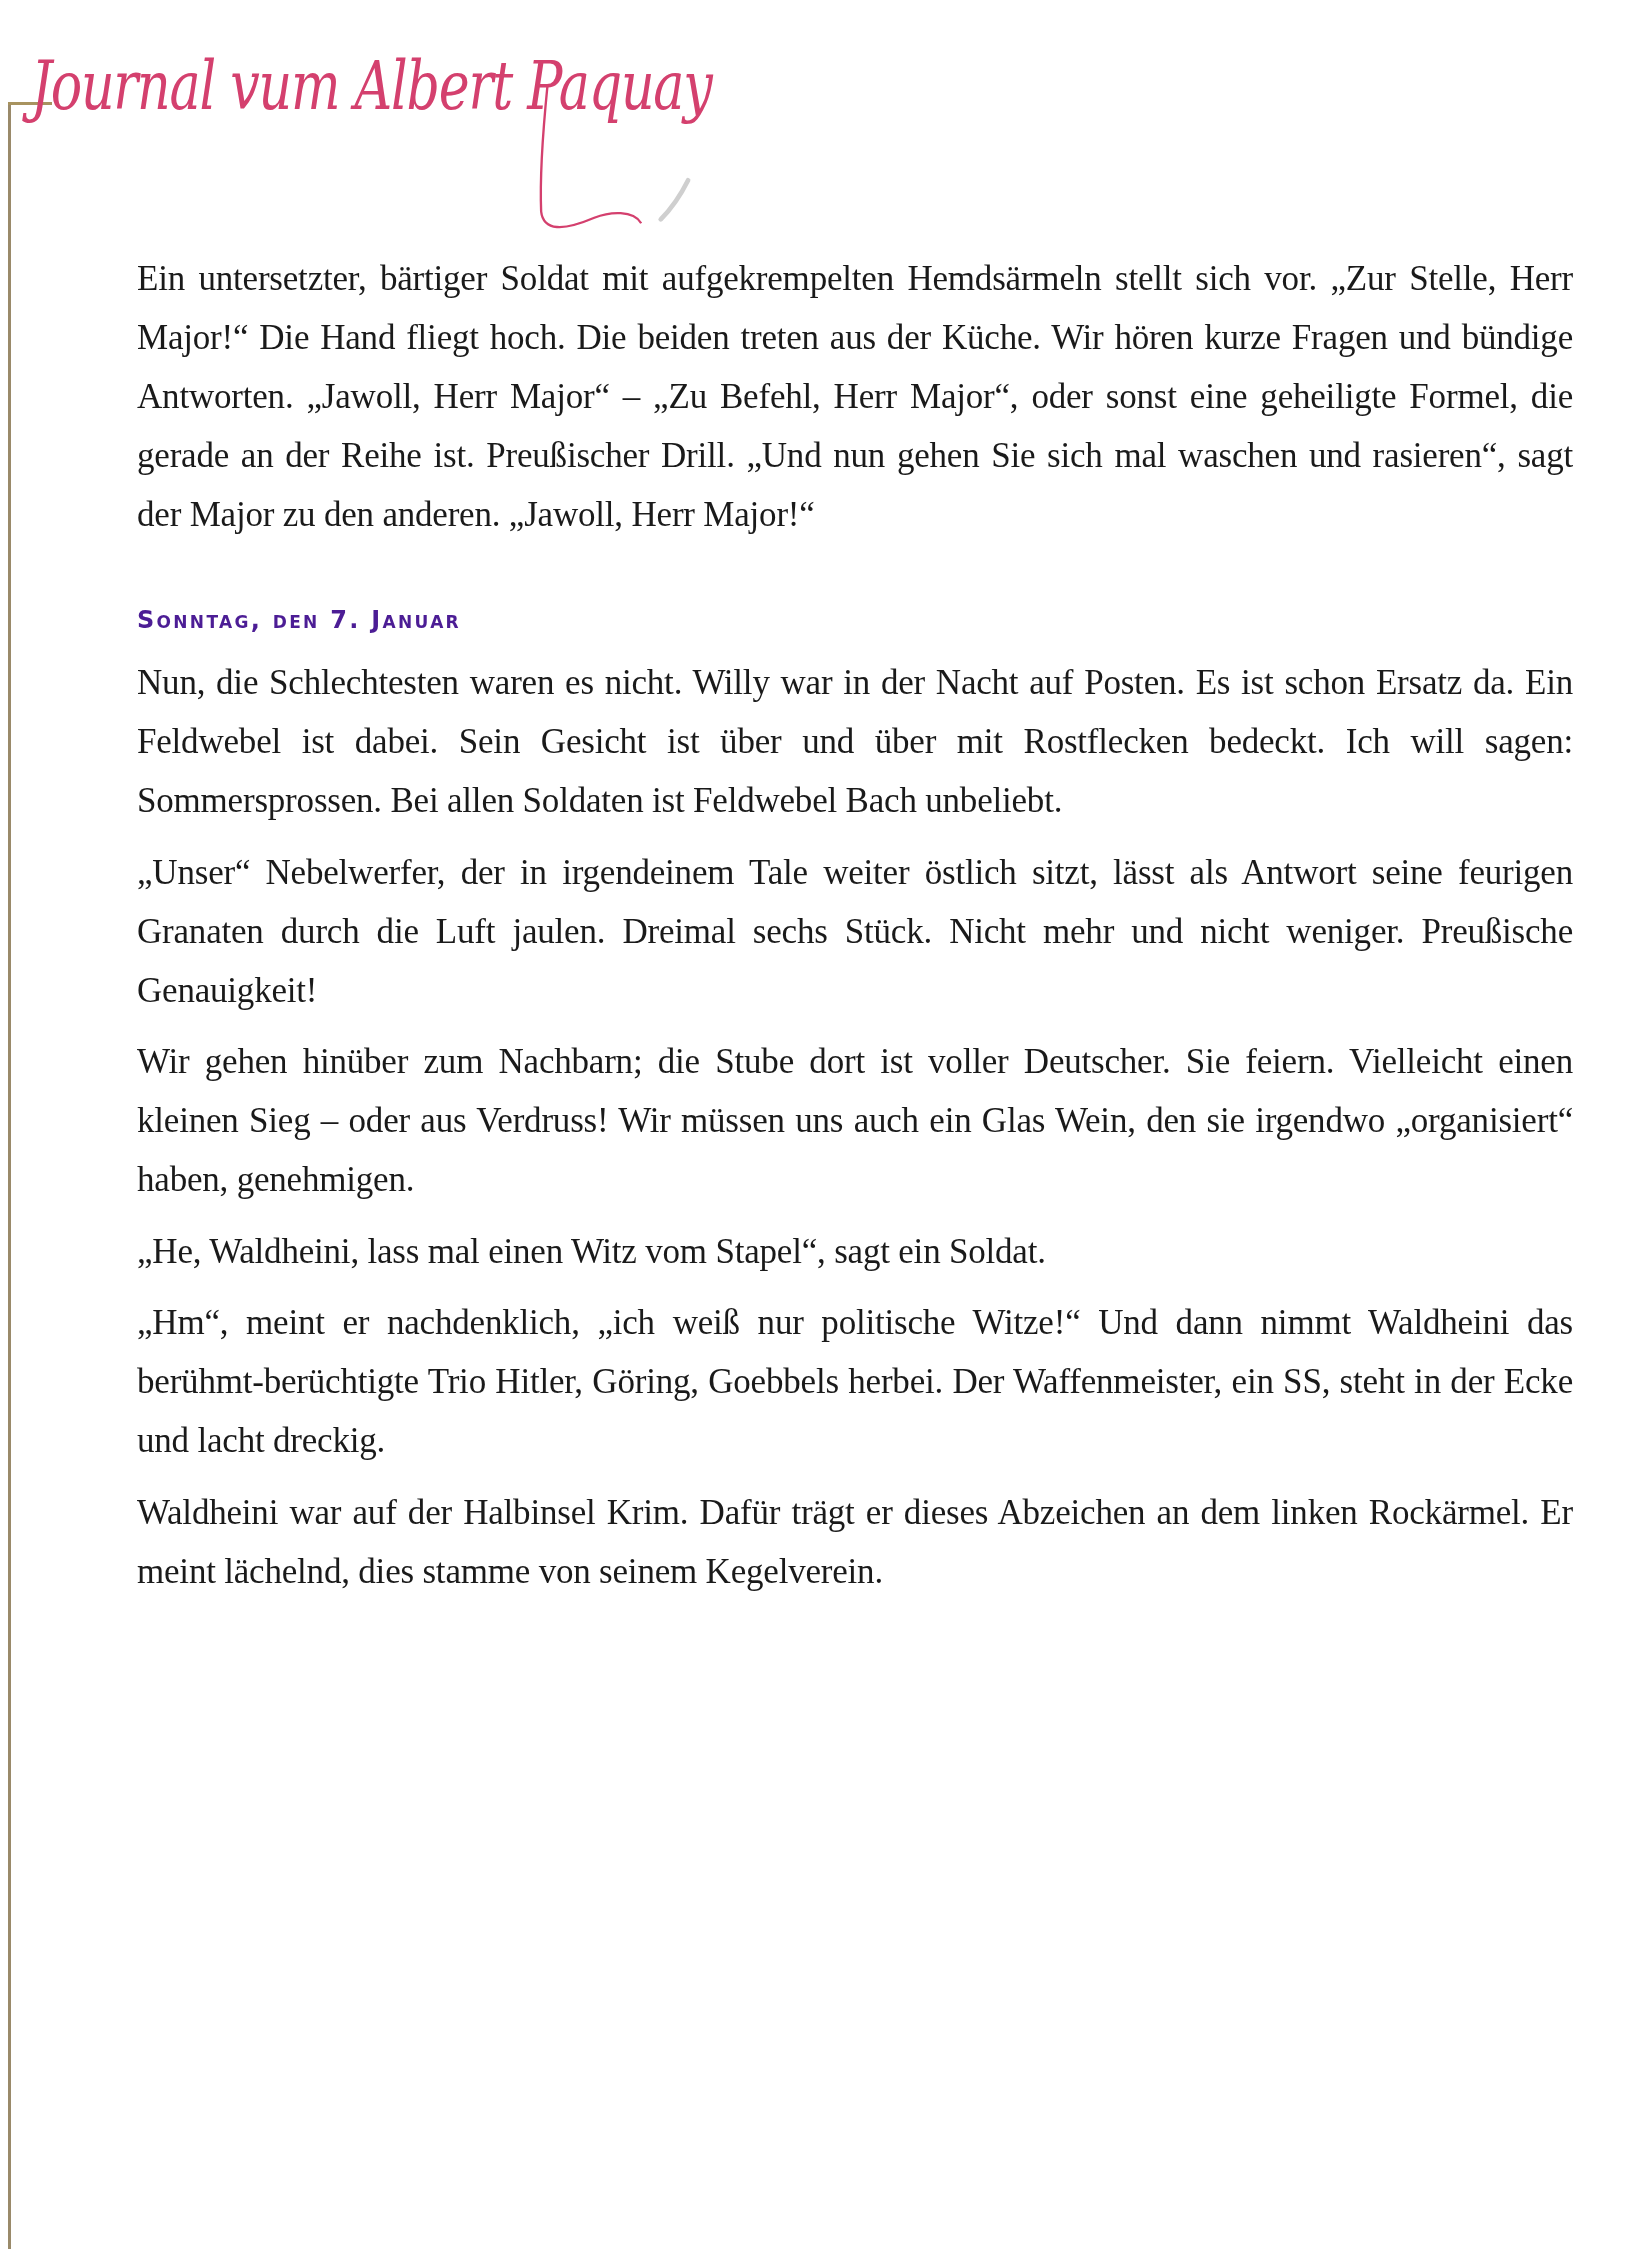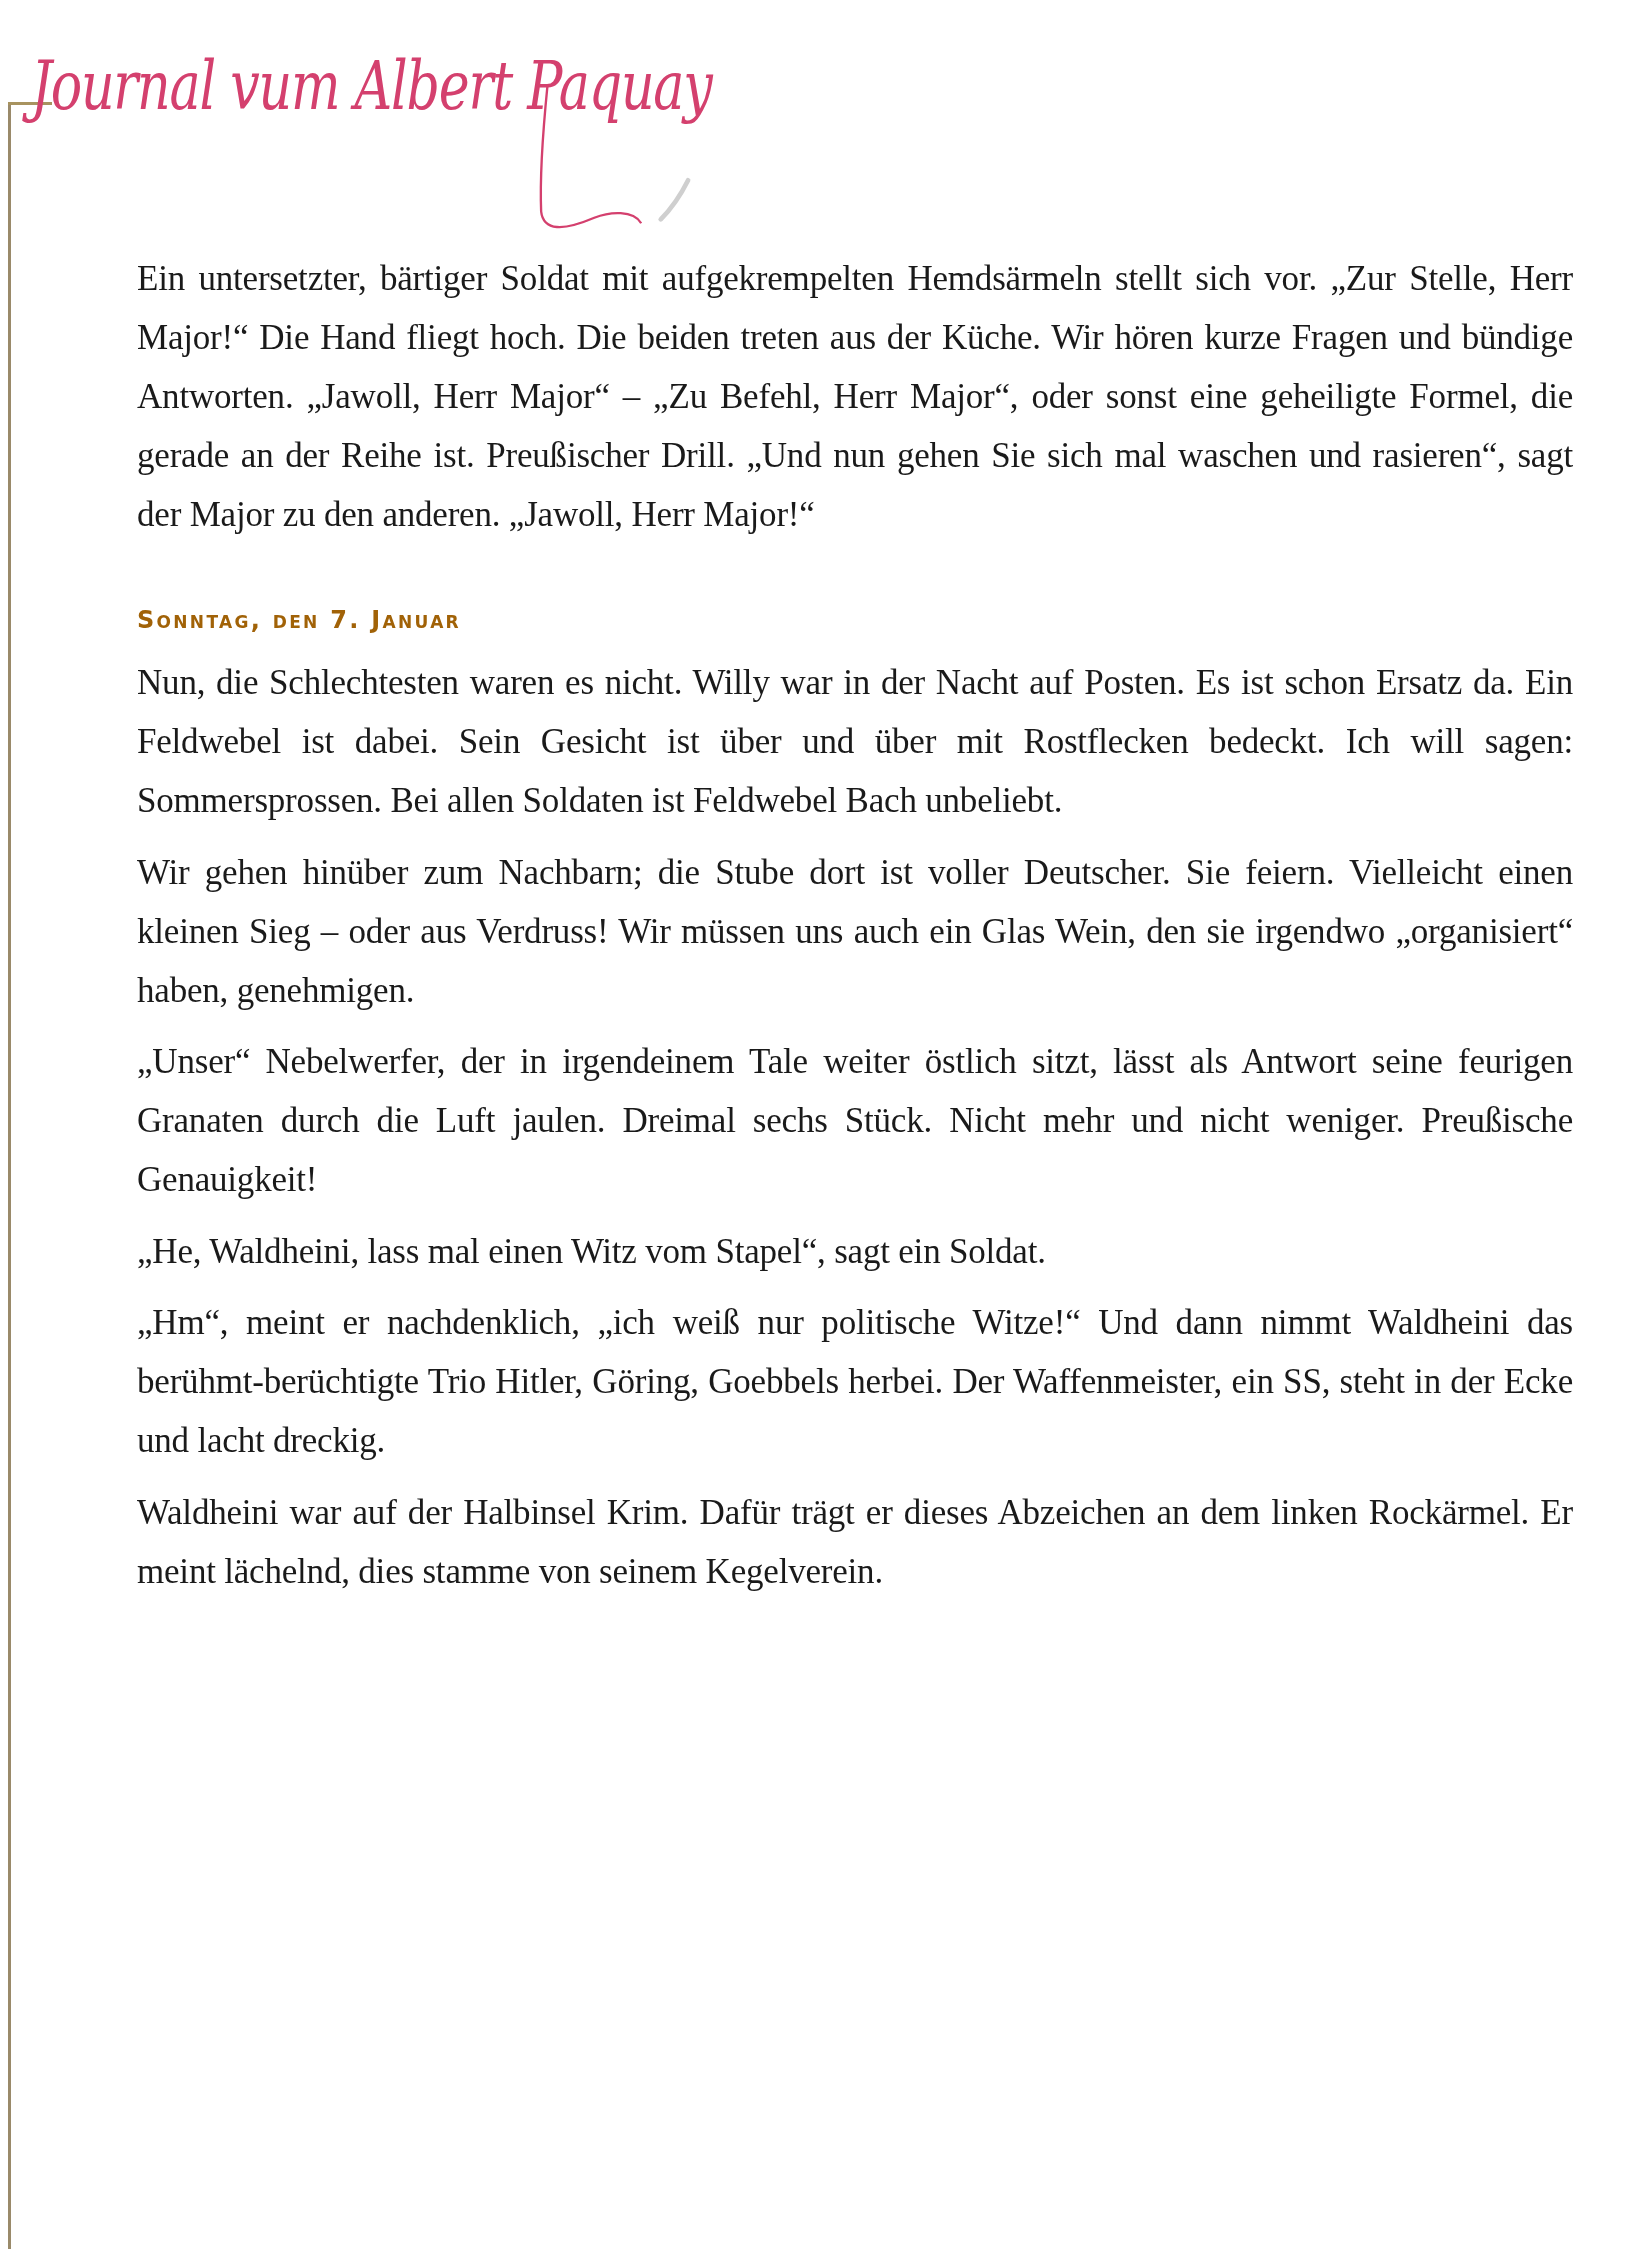"Sonntag, den 7. Januar" .date-heading { color: #a16207 -> #4c1d95 }
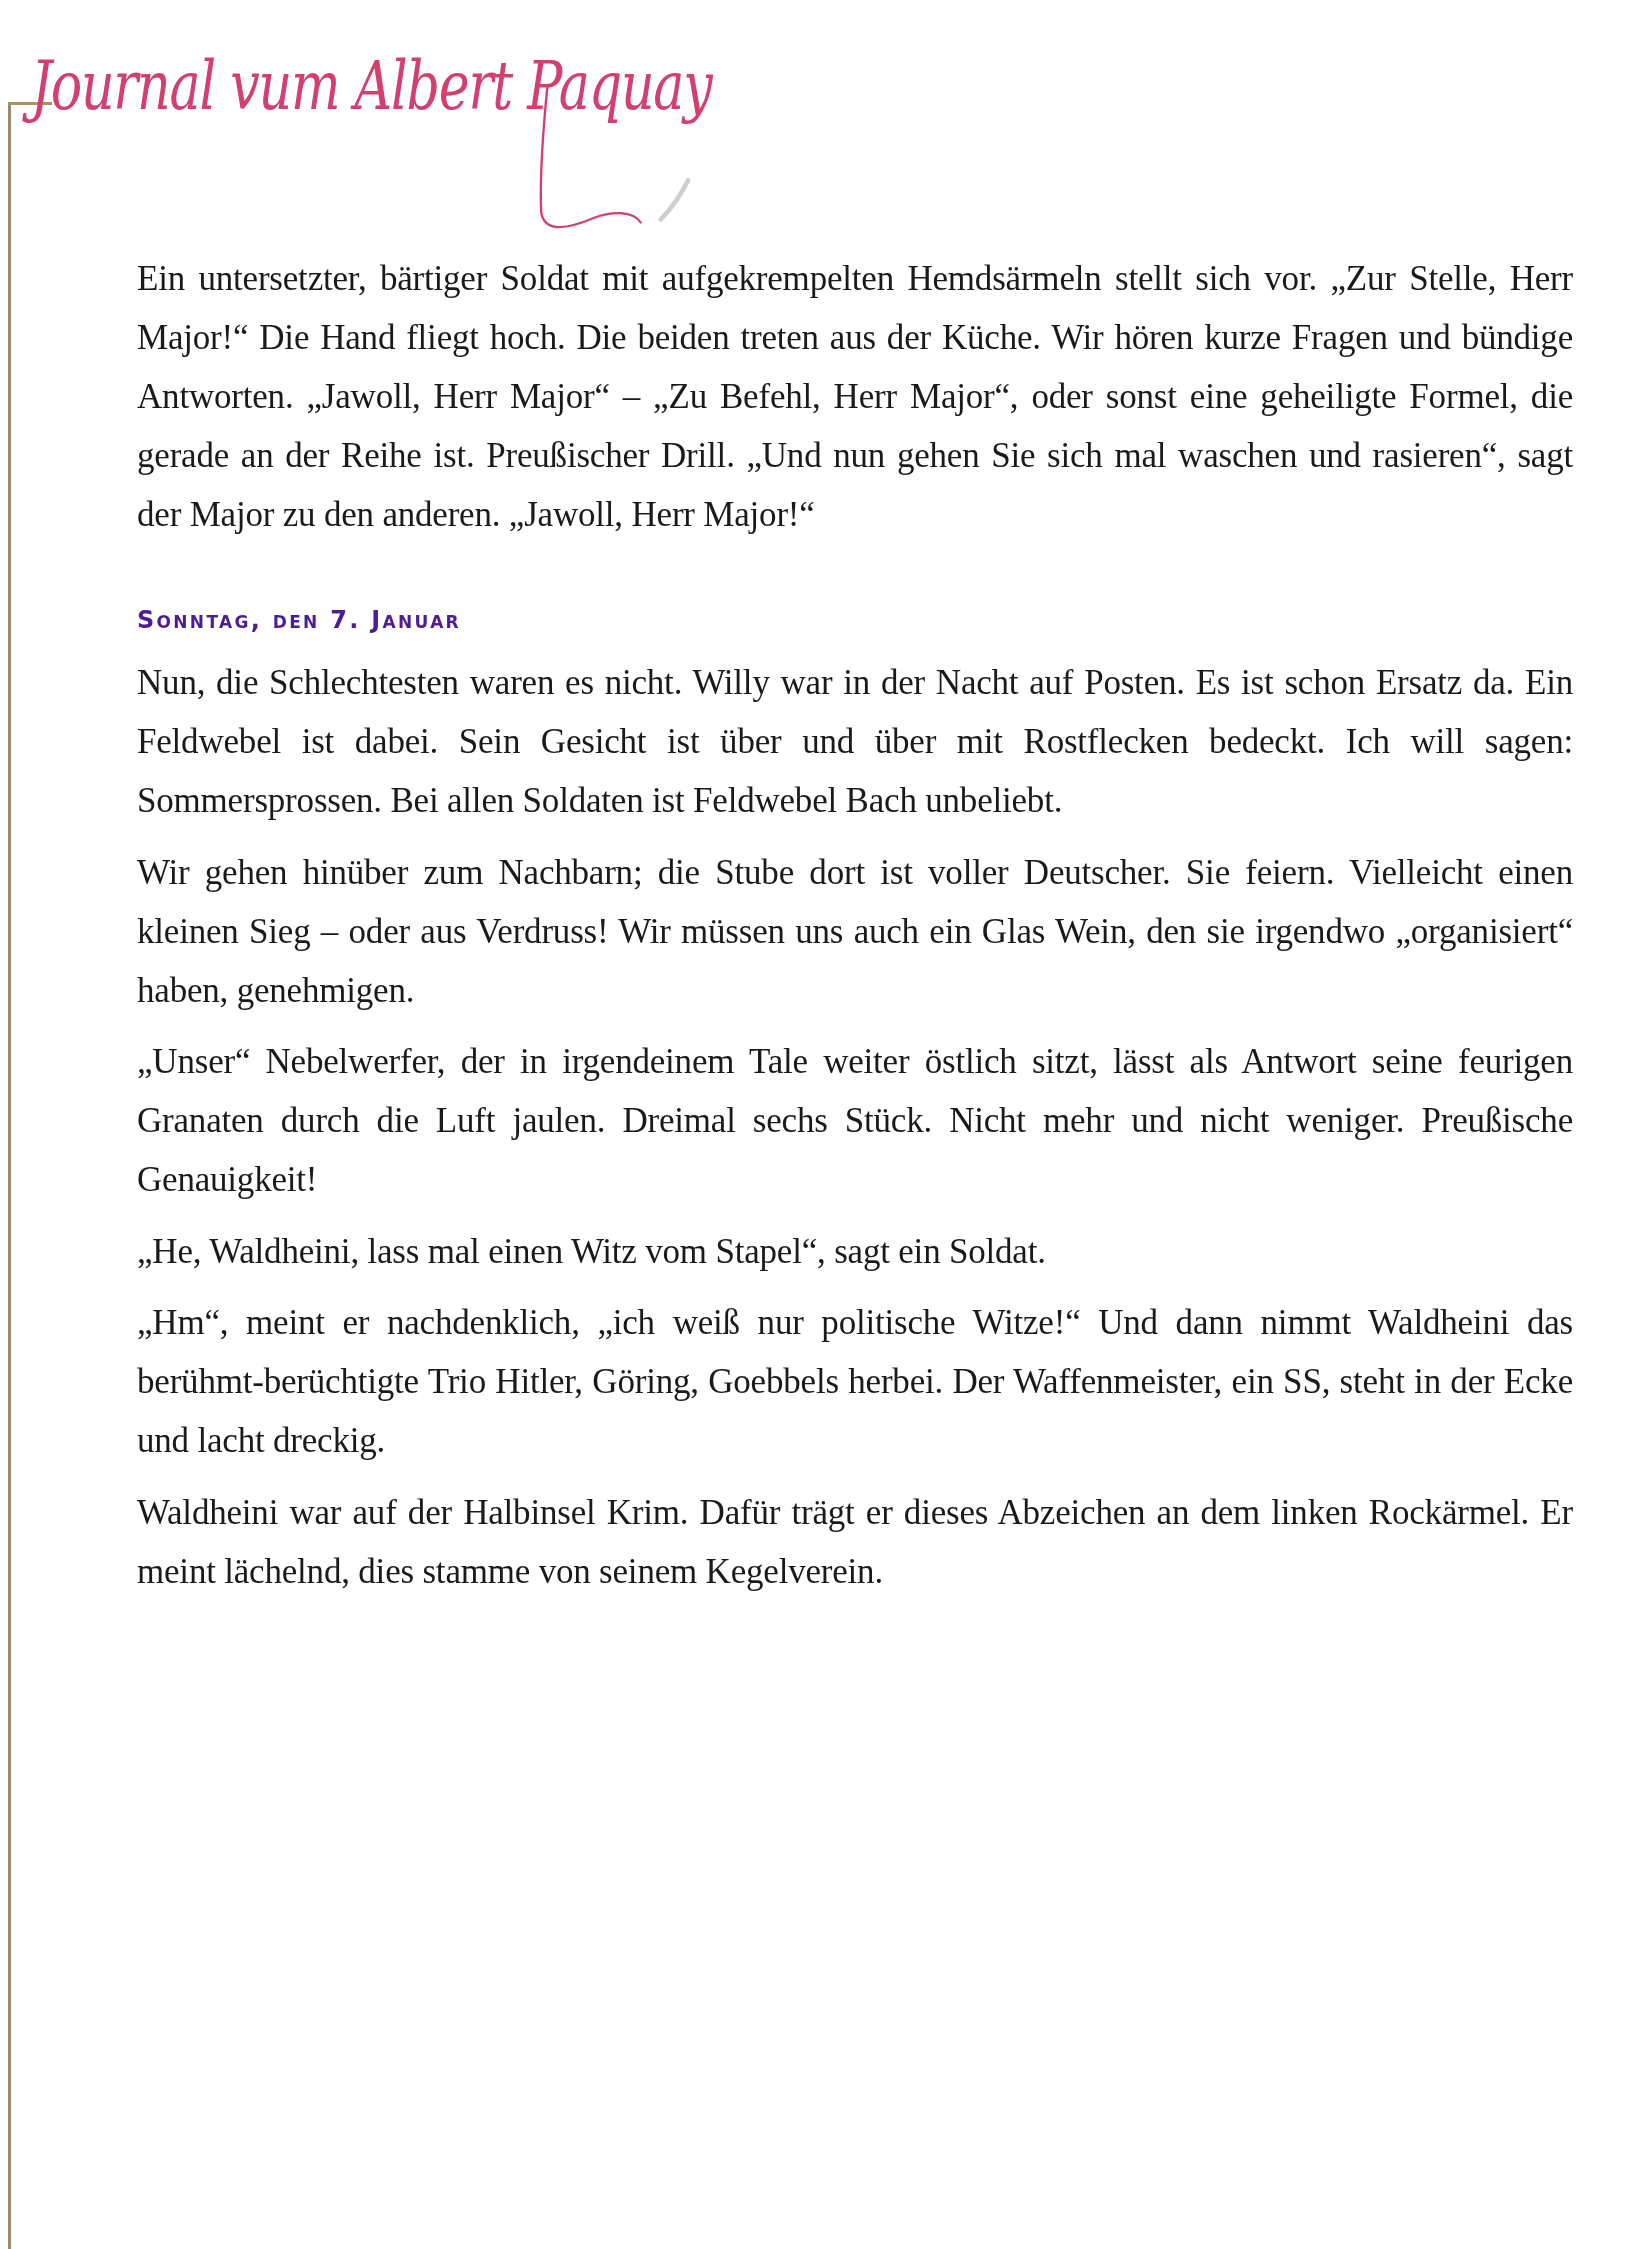"Wir gehen hinüber zum Nachbarn;" p { order: before "„Unser“ Nebelwerfer, der in irgendeinem" -> after "„Unser“ Nebelwerfer, der in irgendeinem" }
